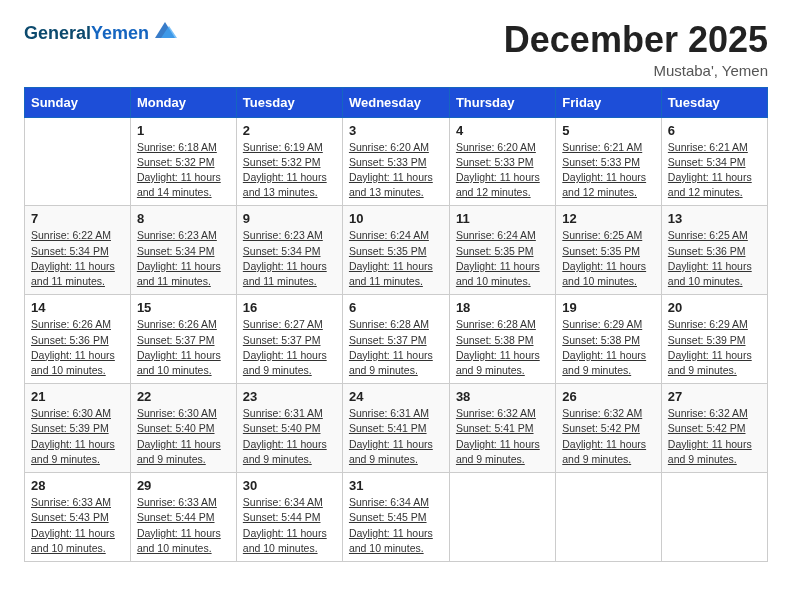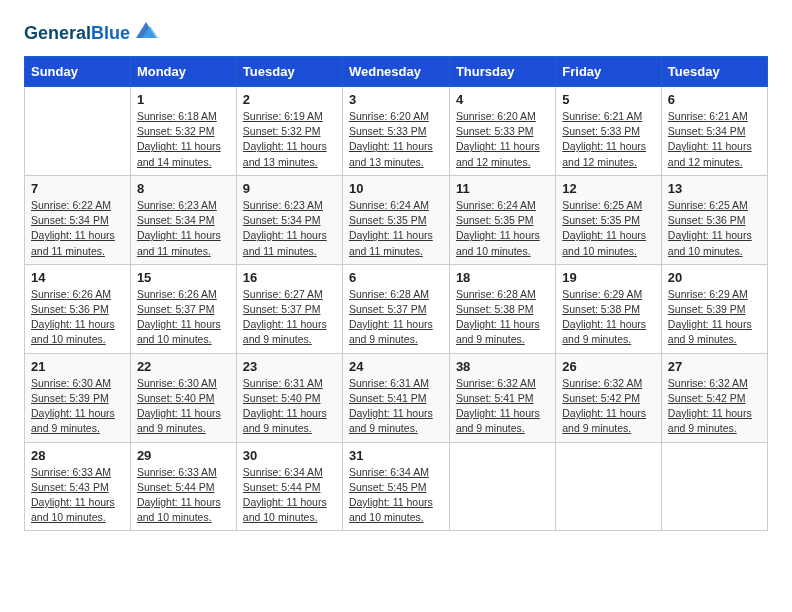"Blue" span.logo-blue { text: Blue -> Yemen }
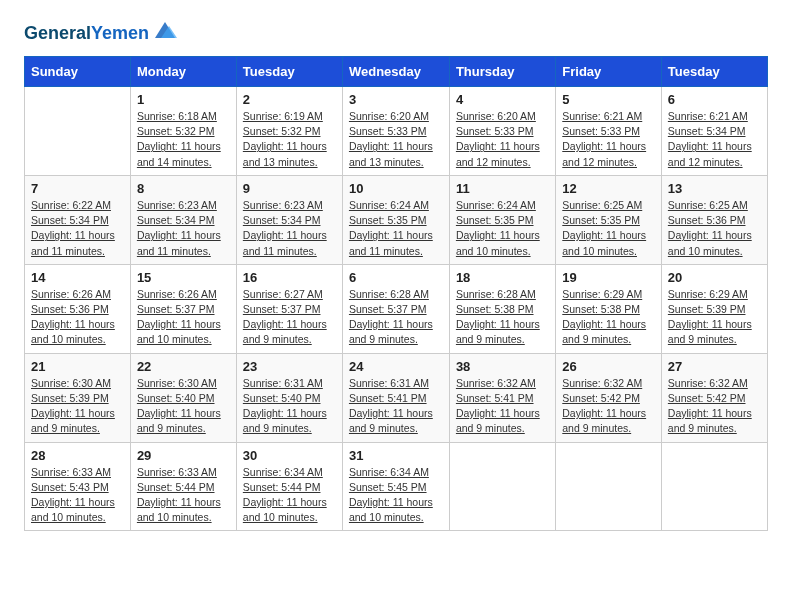"December 2025" div.title-block { html: none -> <div> <div>December 2025</div> <div>Mustaba', Yemen</div> </div> }
